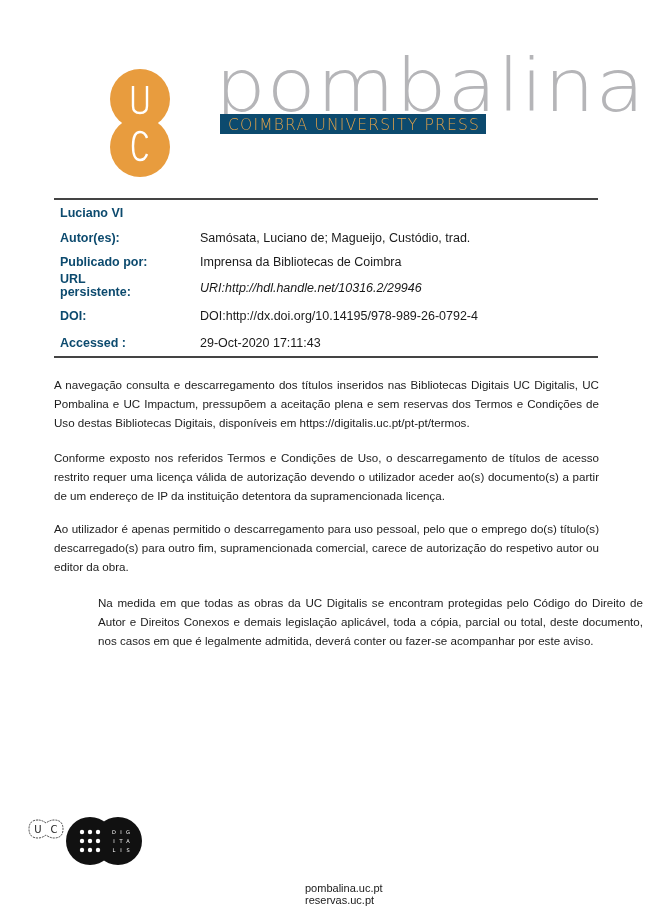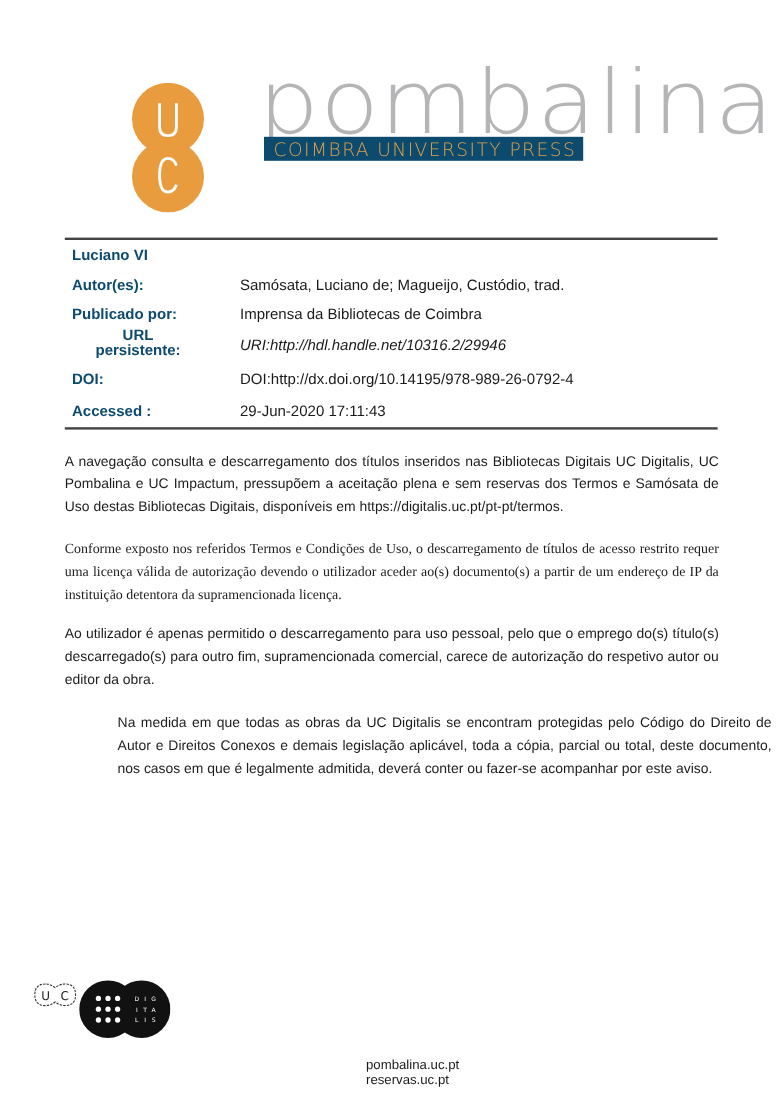"URL" span.meta-label { text-align: center -> none }
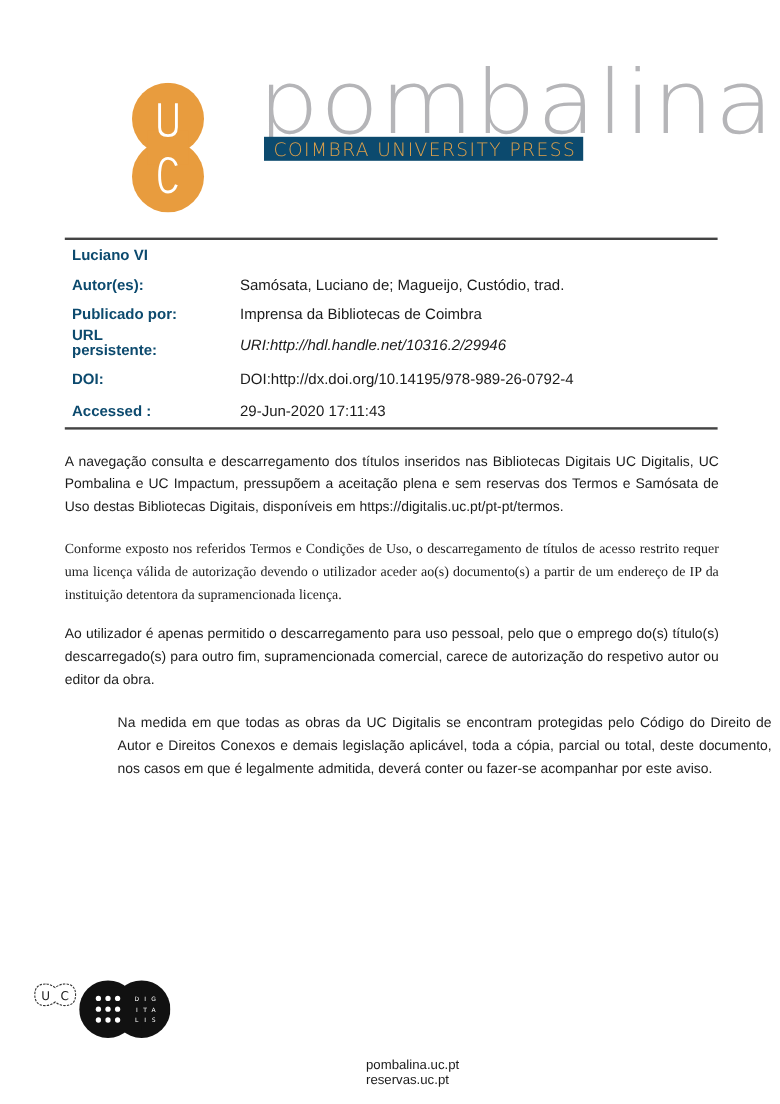"29-Jun-2020 17:11:43" span.meta-value { text: 29-Jun-2020 -> 29-Oct-2020 }
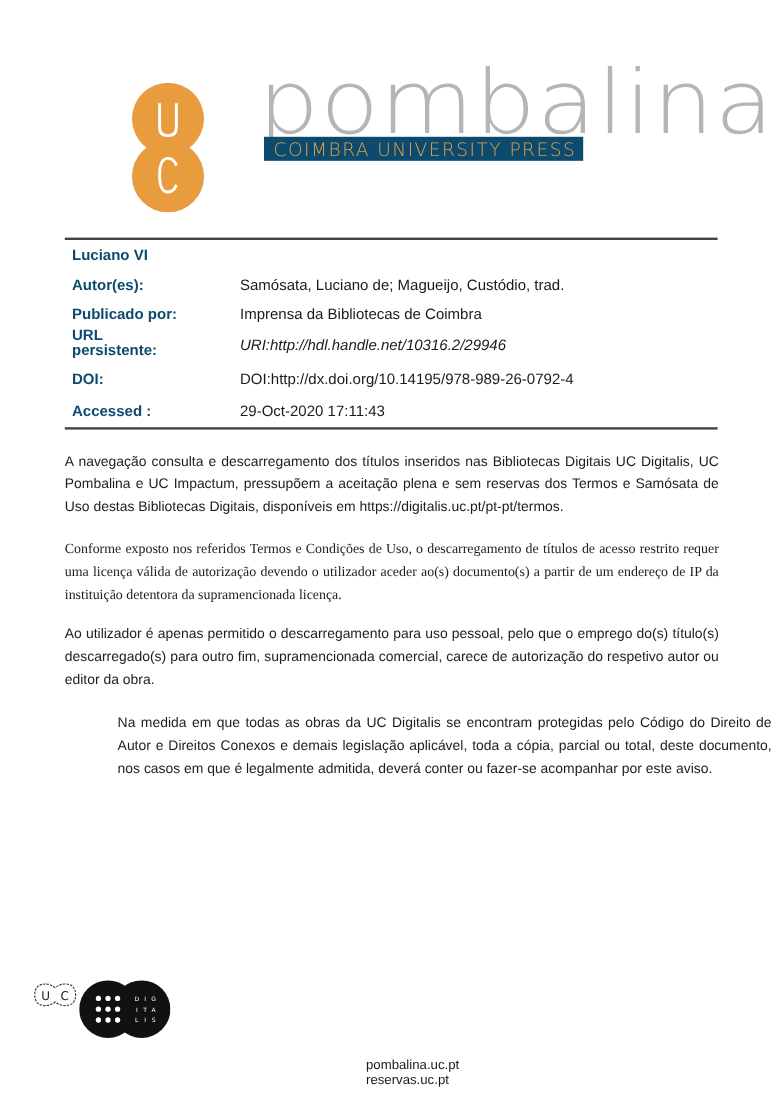"A navegação consulta e descarregamento" p.para { text: Samósata -> Condições }
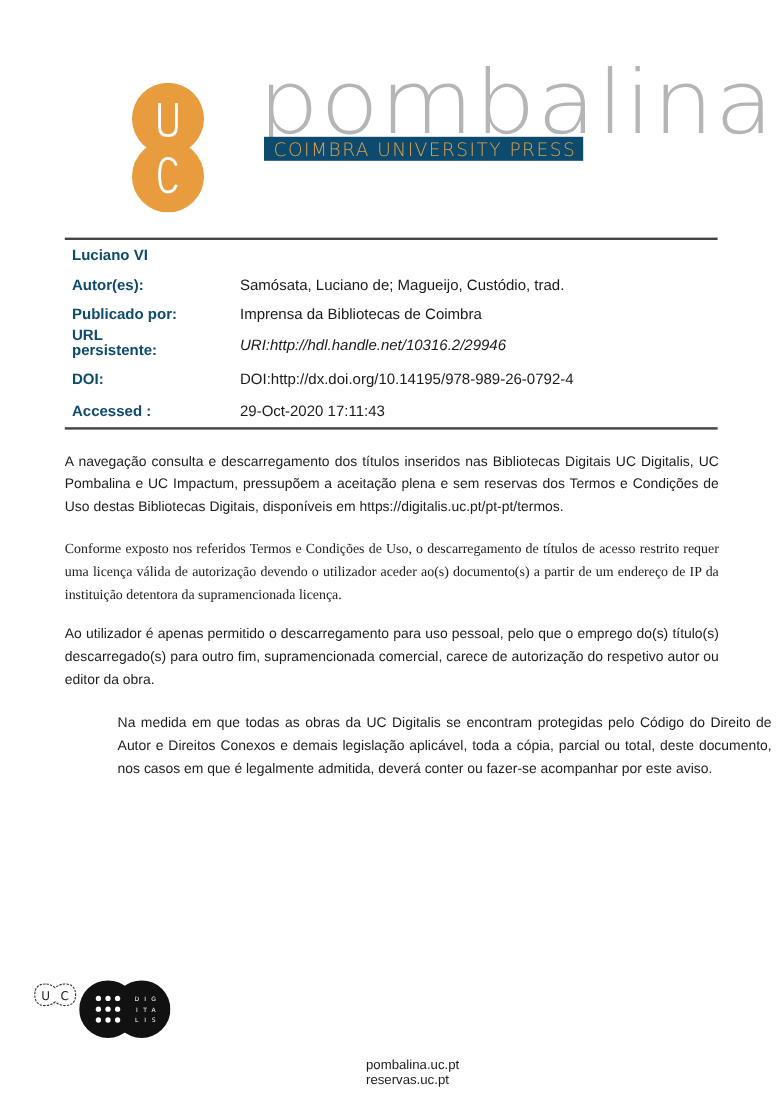"Conforme exposto nos referidos Termos" p.para { font-family: Liberation Serif, serif -> none }
